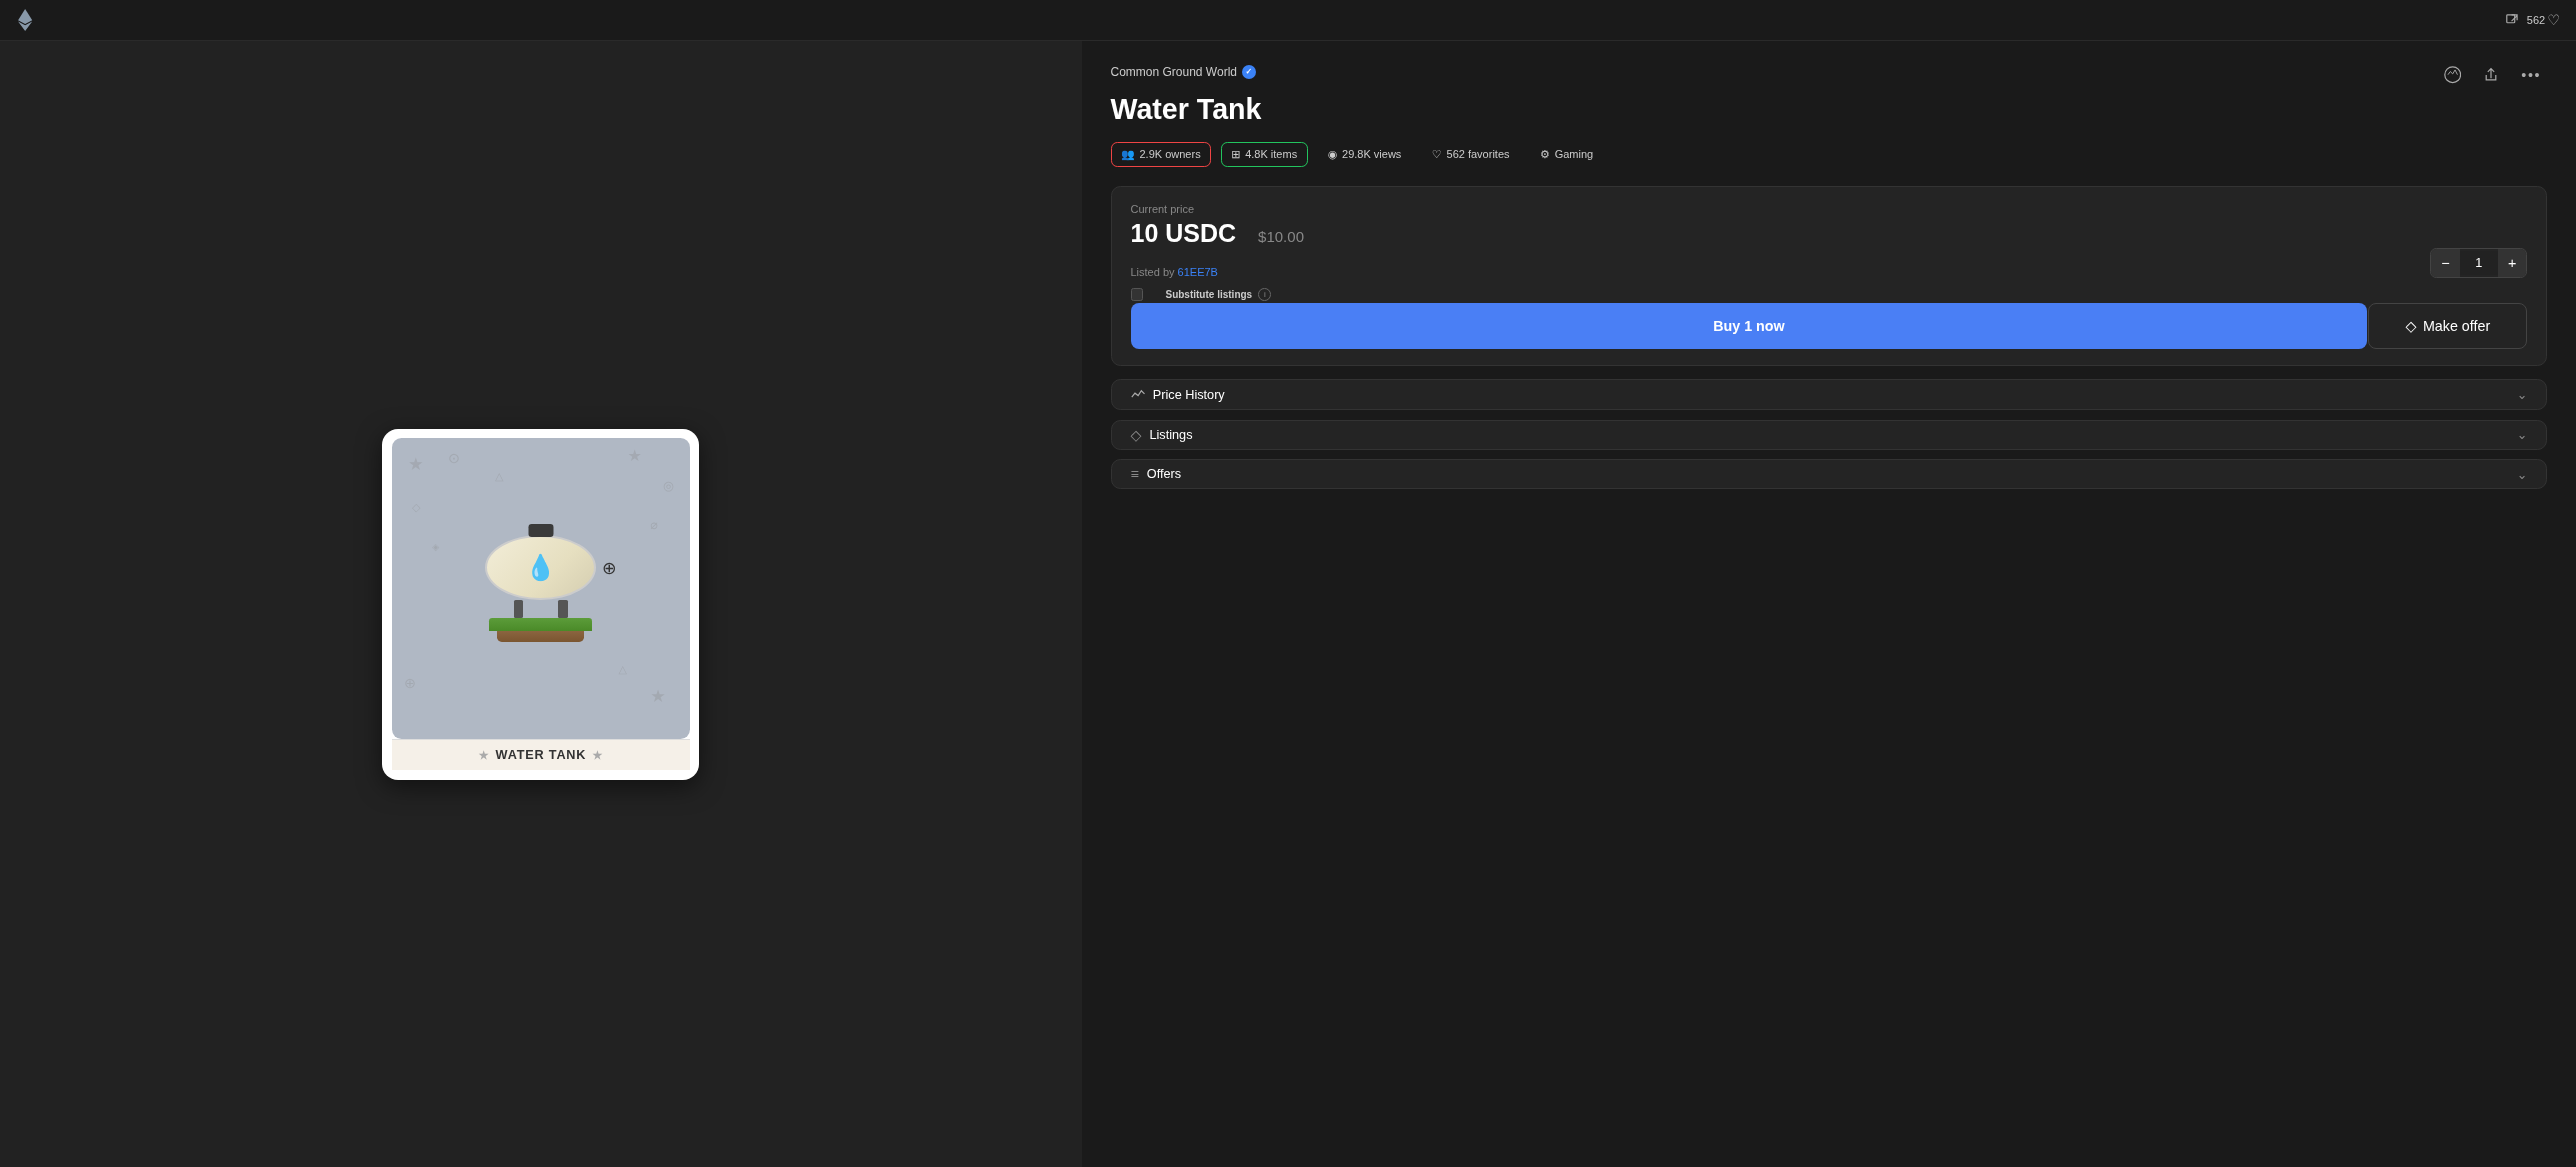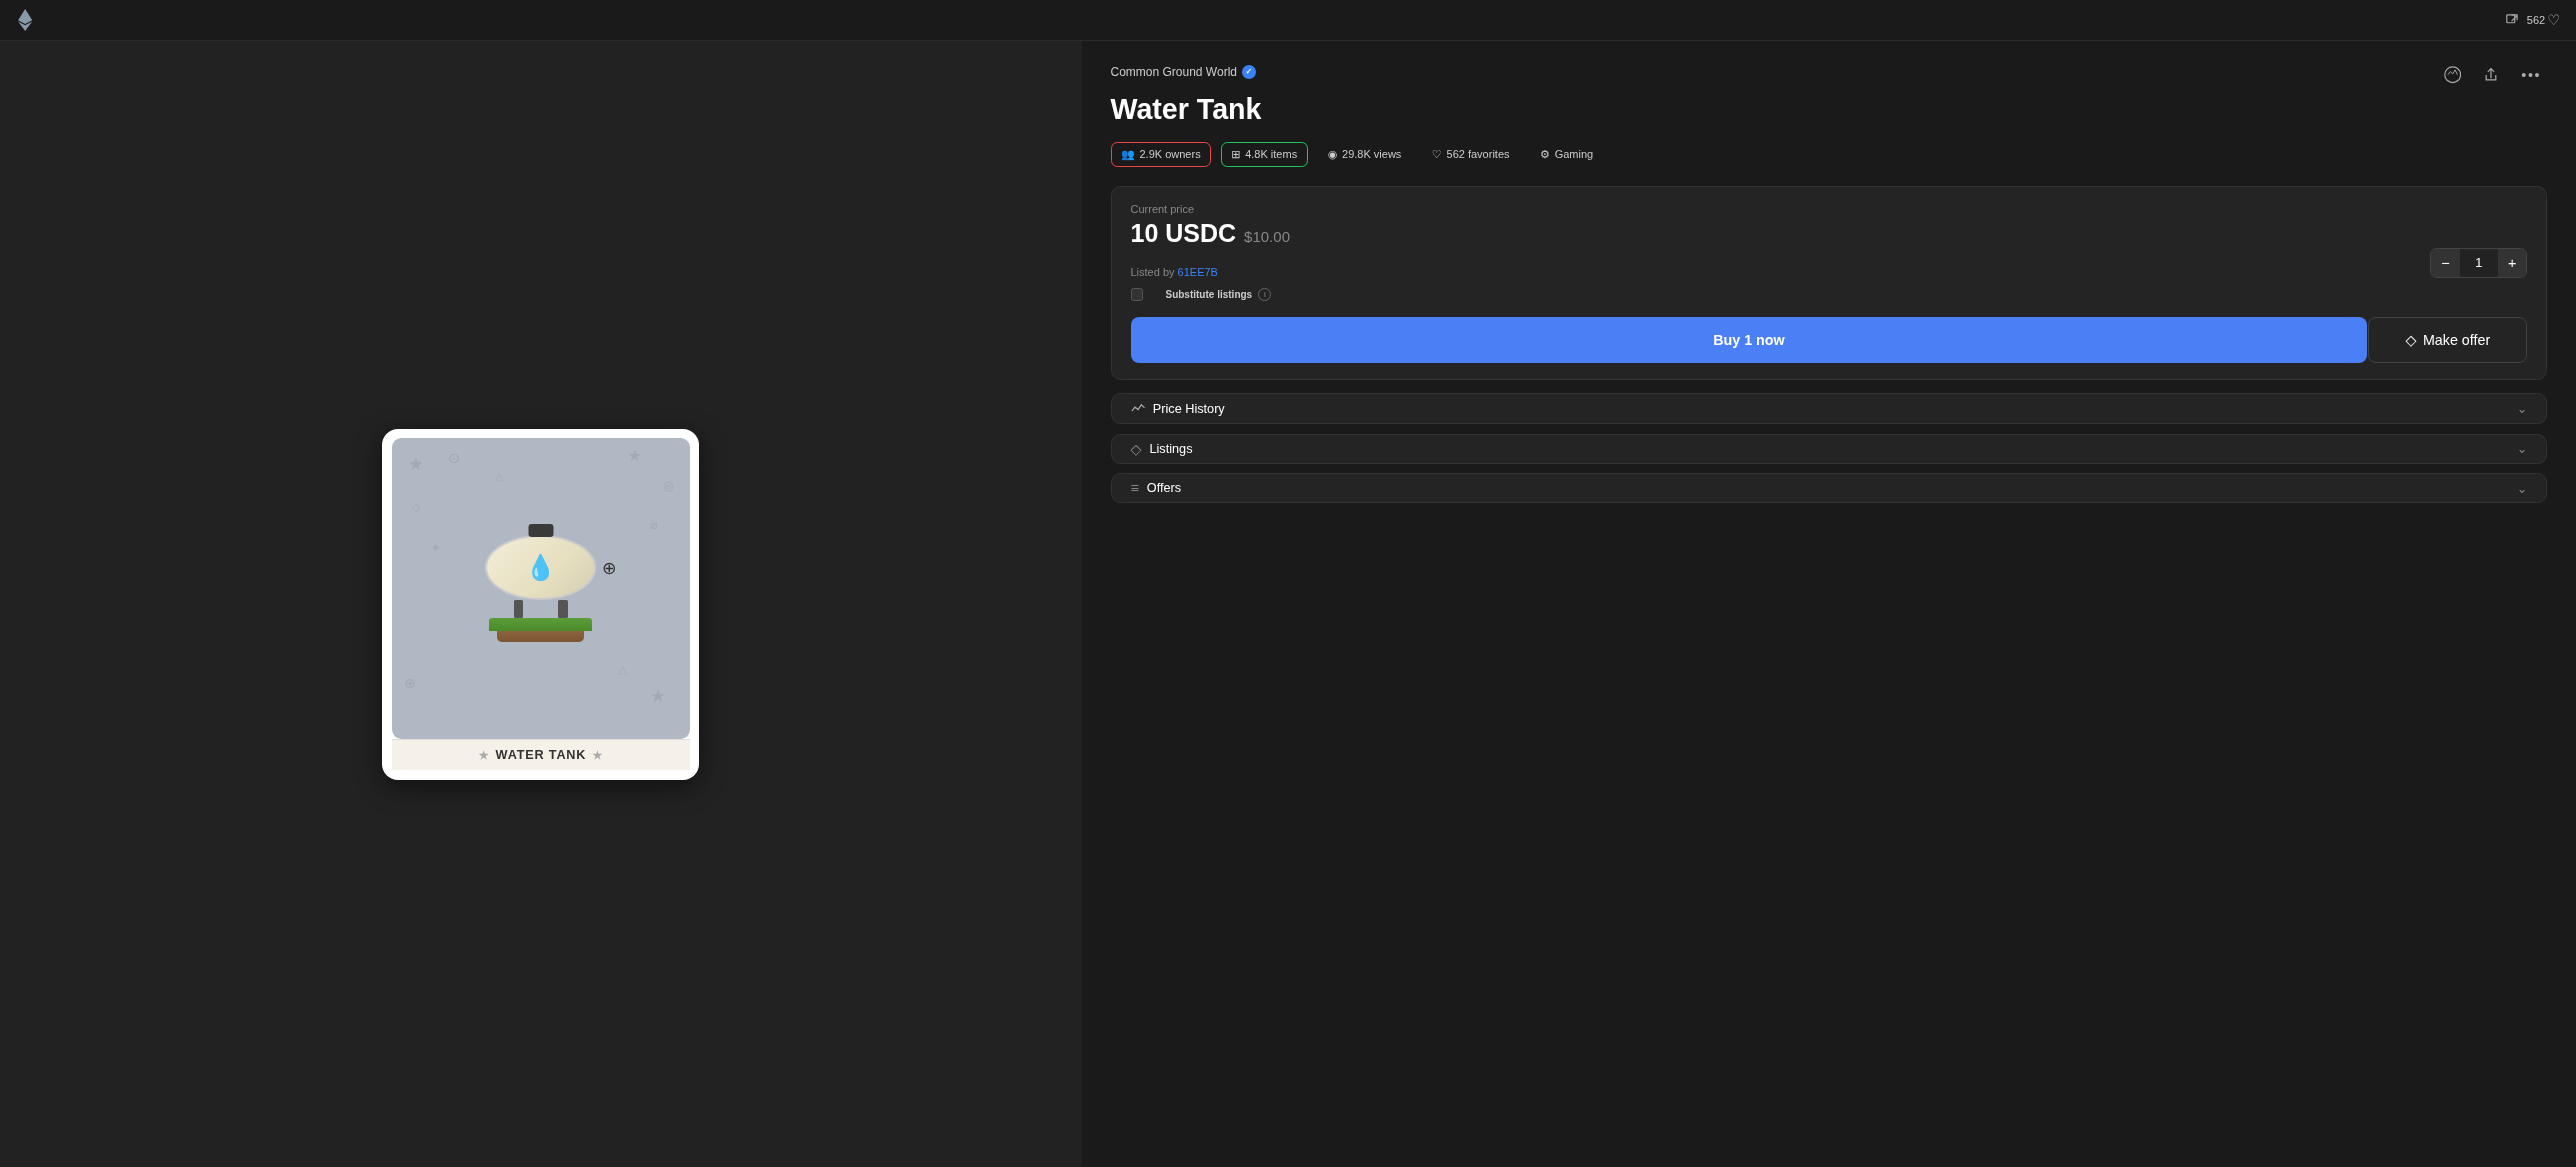"10 USDC" .price-main { gap: 8px -> 22px }
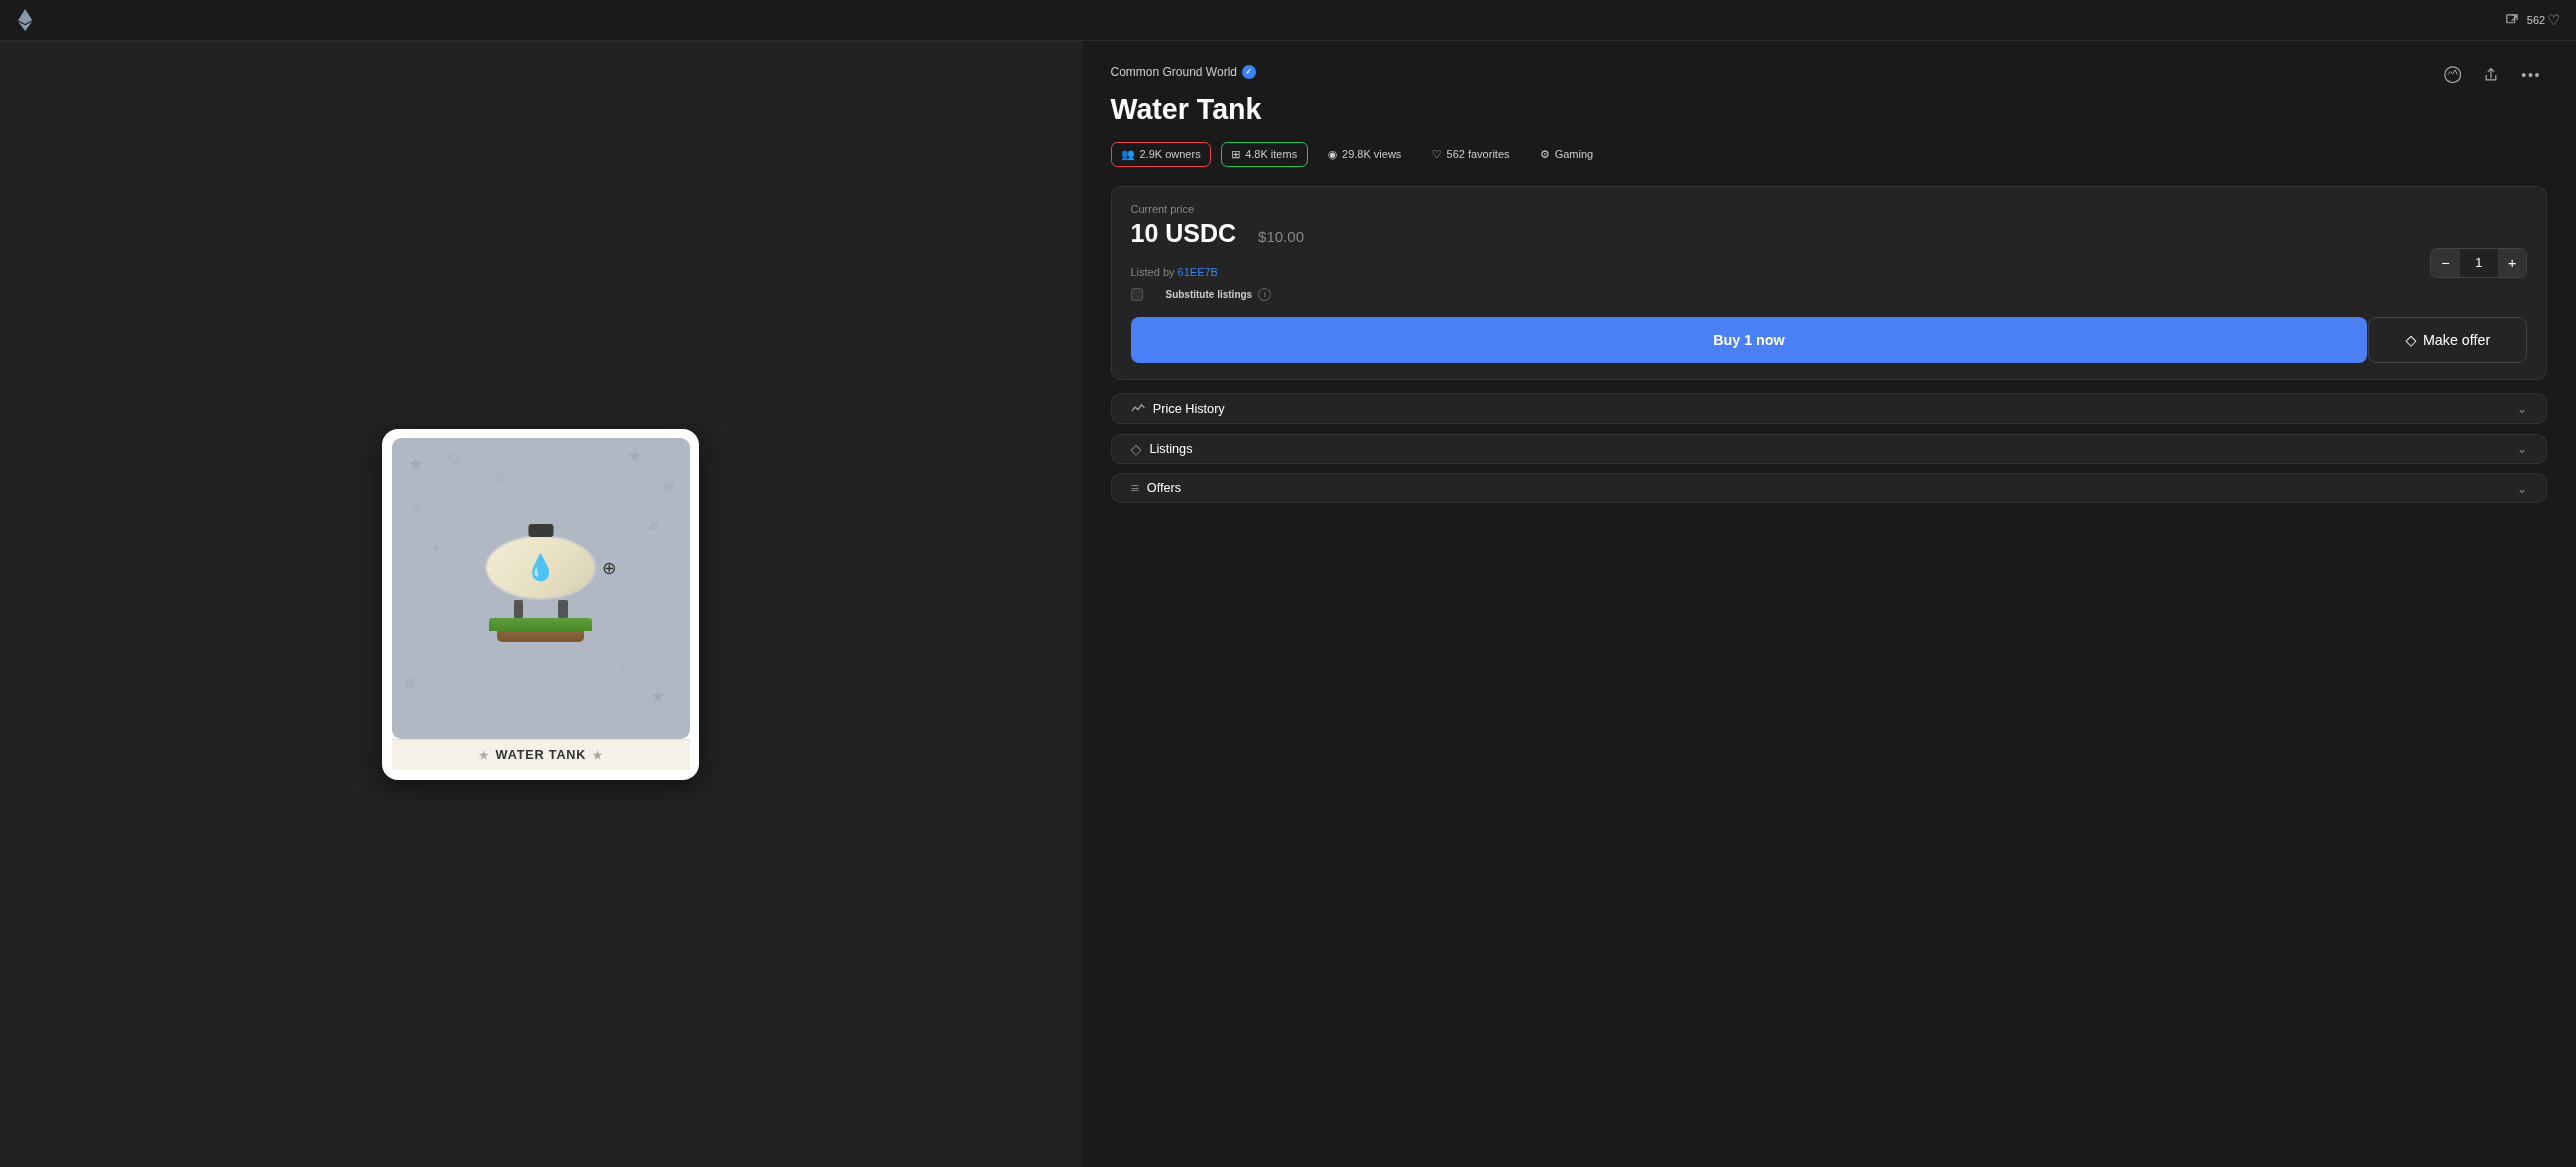"Buy 1 now" .action-row { margin-top: 16px -> 2px }
